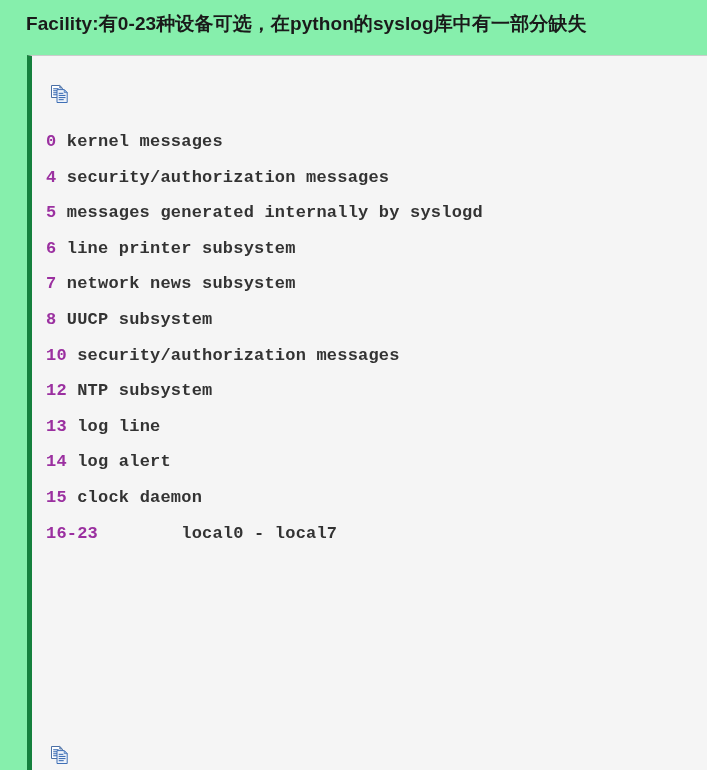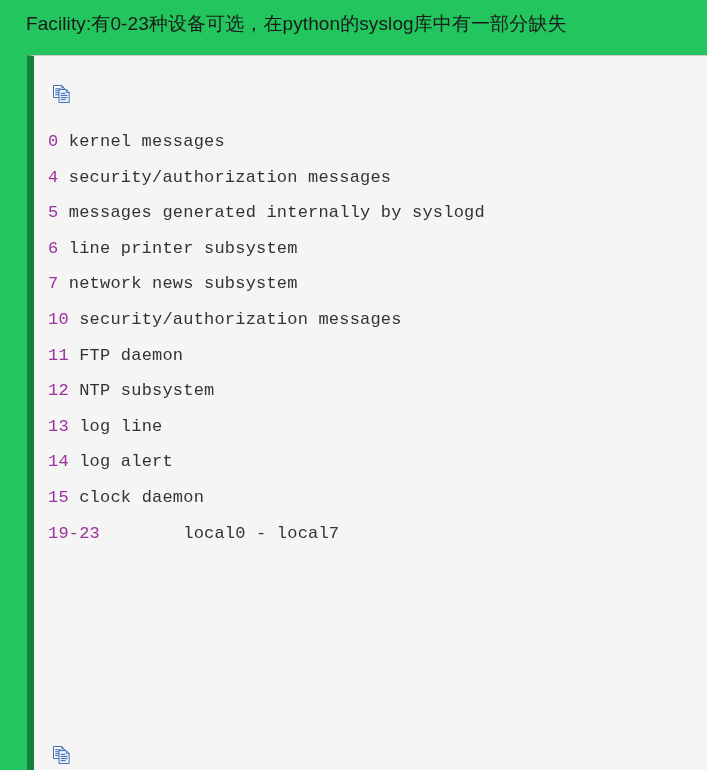"Facility:有0-23种设备可选，在python的syslog库中有一部分" .page { background: #22c55e -> #86efac; font-weight: none -> bold }
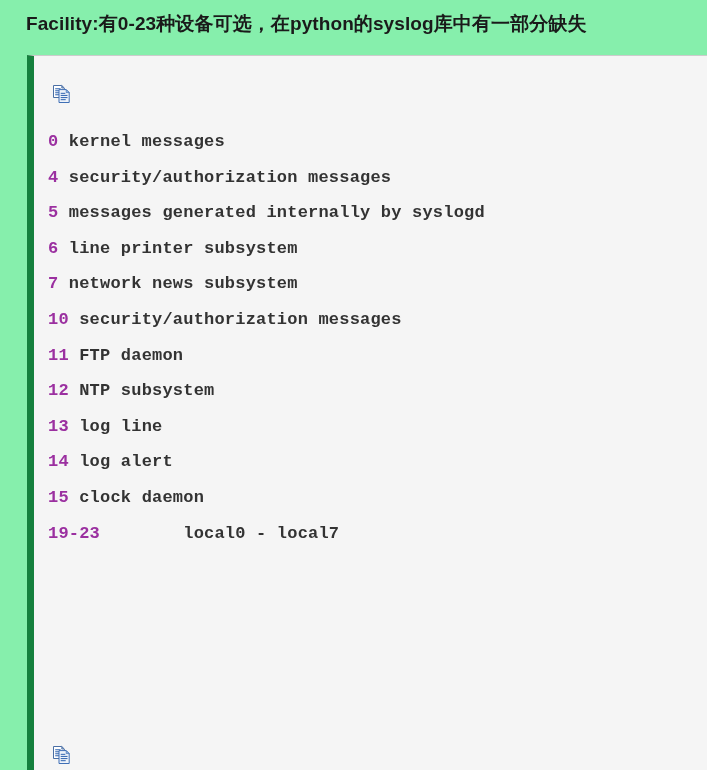"0 kernel messages" .code-block { border-left: 7px solid #15803d -> 5px solid #15803d }
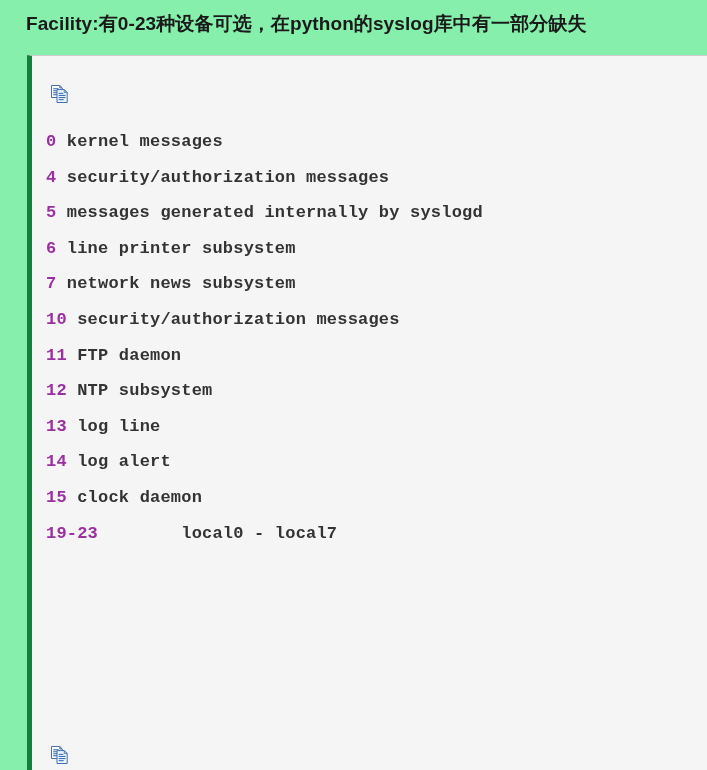"8 UUCP subsystem" div.code-line { html: none -> <div><span>8</span><span> </span><span>UUCP subsystem</span></div> }
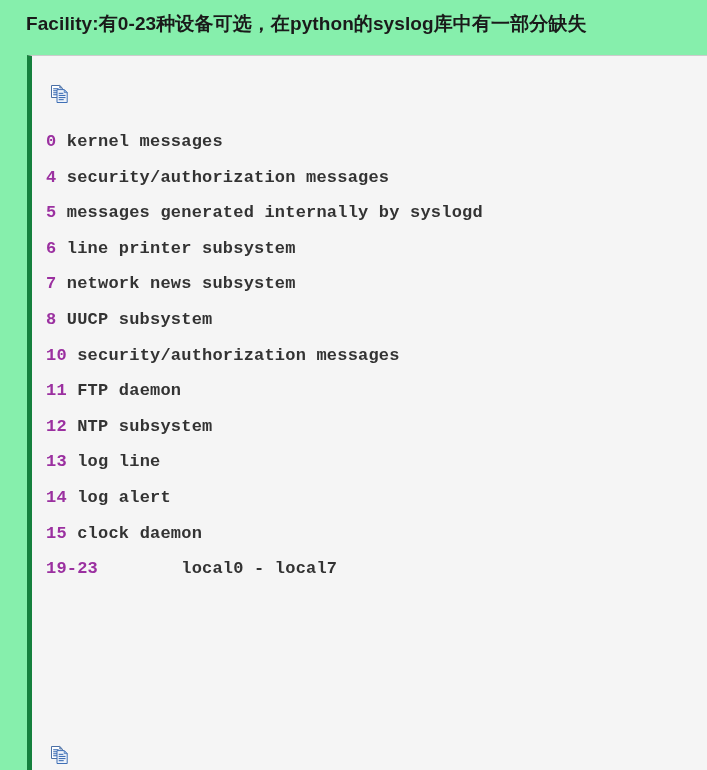"11 FTP daemon" div.code-line { html: <div><span>11</span><span> </span><span>FTP daemon</span></div> -> none }
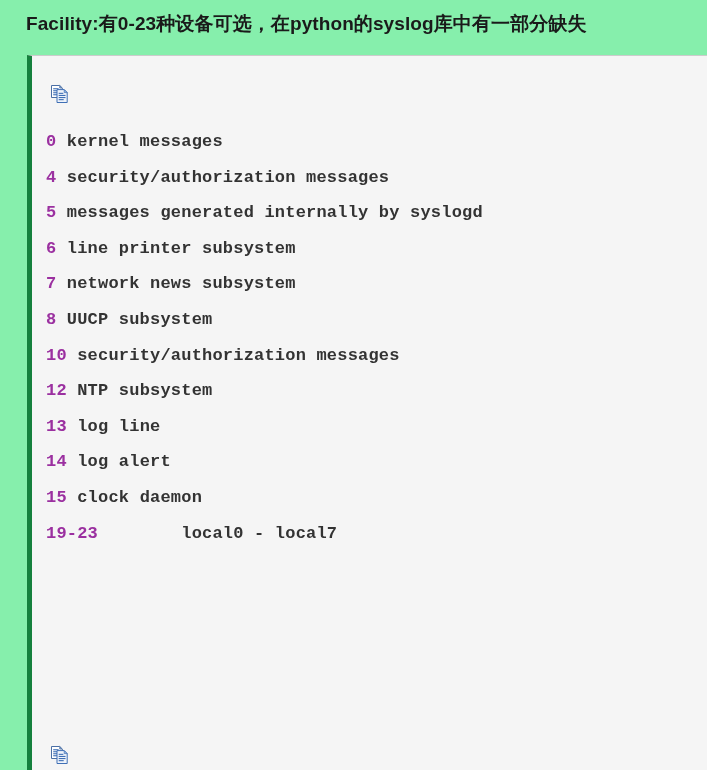"19-23" span.num { text: 19-23 -> 16-23 }
